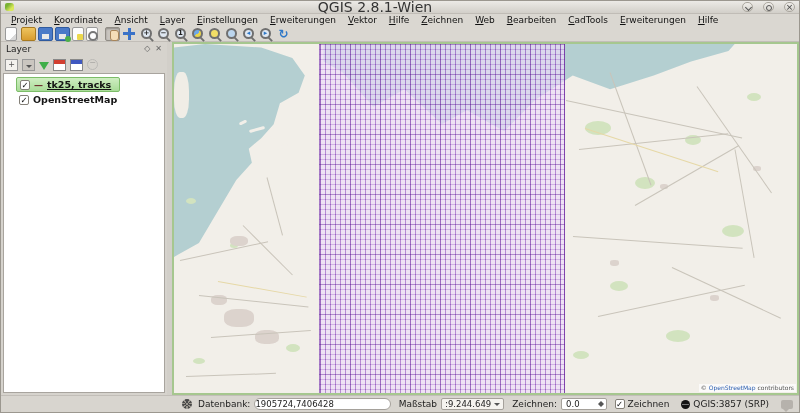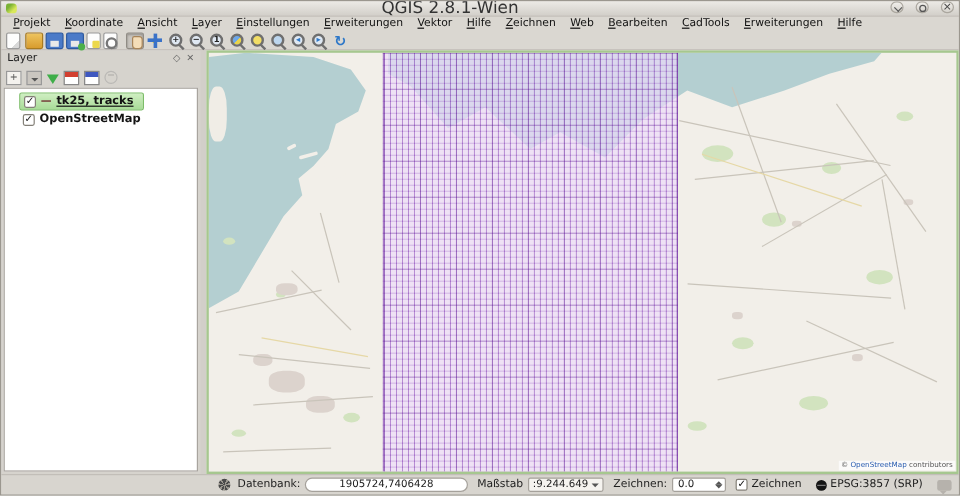"1905724,7406428" .coord-input { text-align: center -> left }
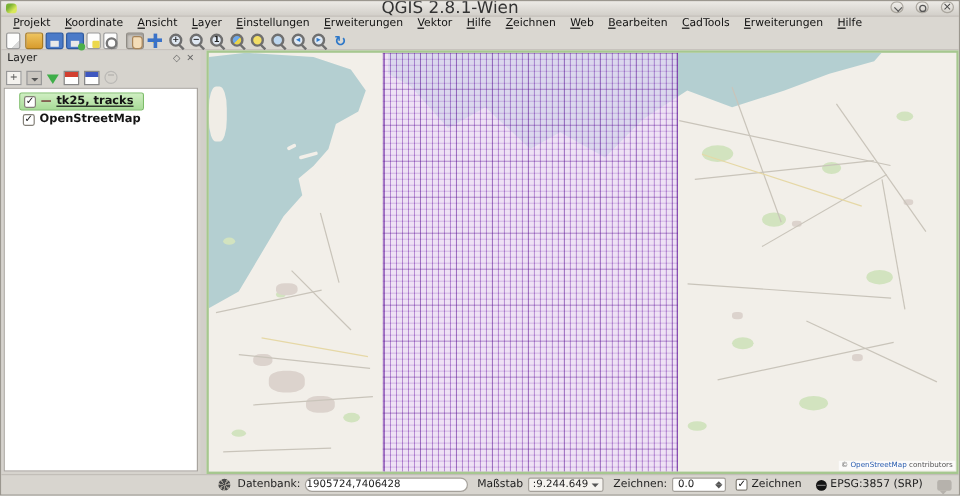"EPSG:3857 (SRP)" span.sblabel { text: EPSG:3857 -> QGIS:3857 }
